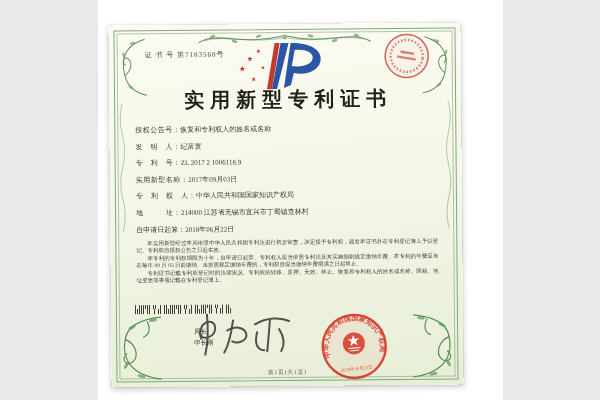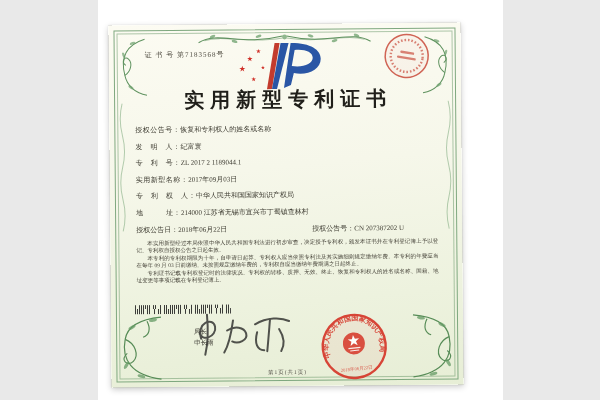"ZL 2017 2 1189044.1" span { text: 1189044.1 -> 1006118.9 }
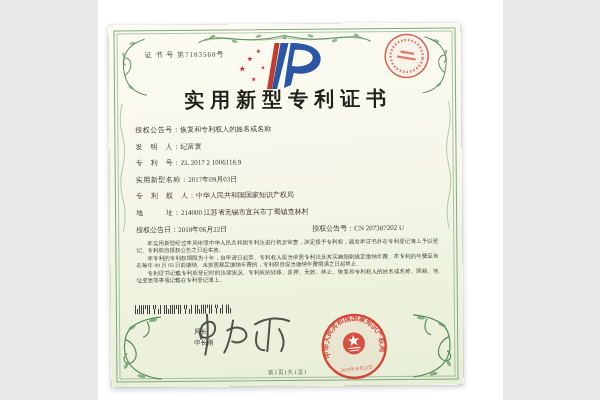"授权公告日：" span.lab { text: 授权公告日 -> 自申请日起算 }
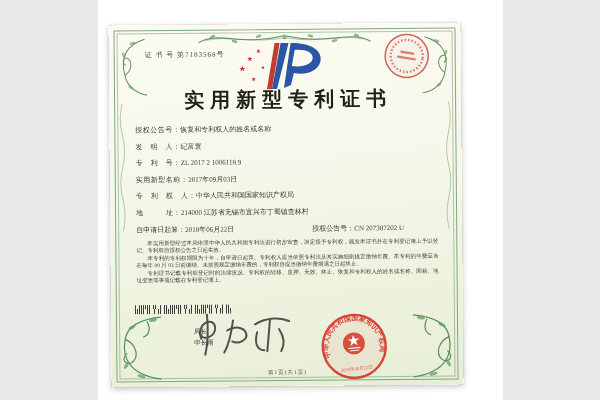"授权公告号：CN 207387202 U" span.right { html: <span><span>授权公告号：</span><span>CN 207387202 U</span></span> -> none }
